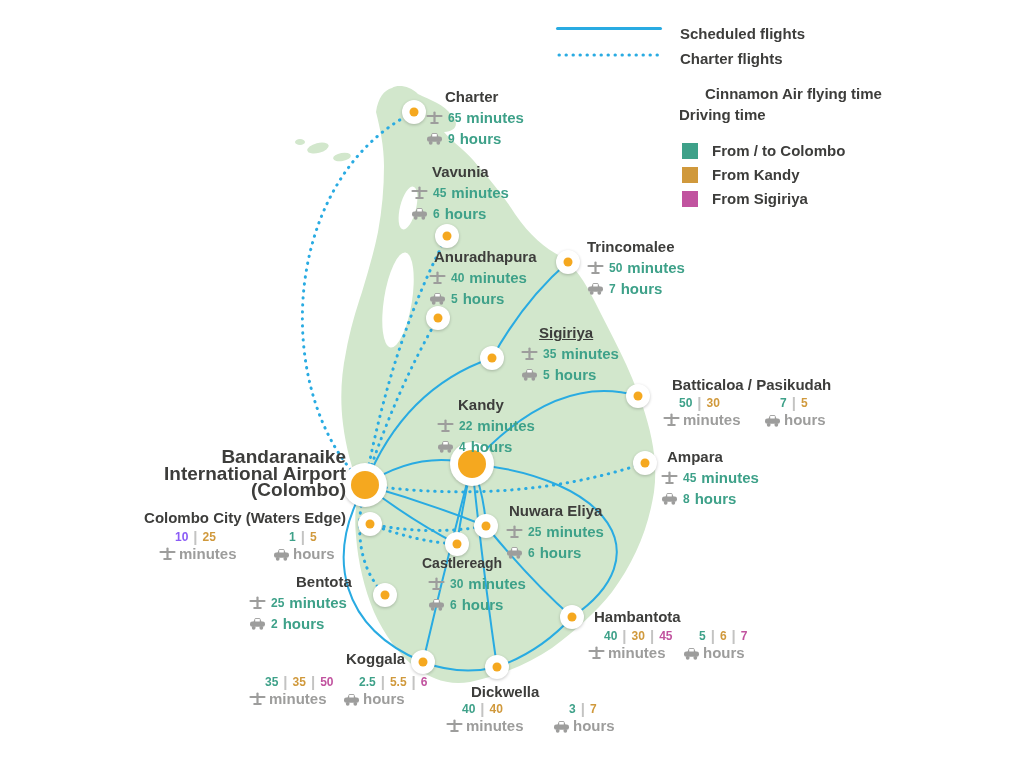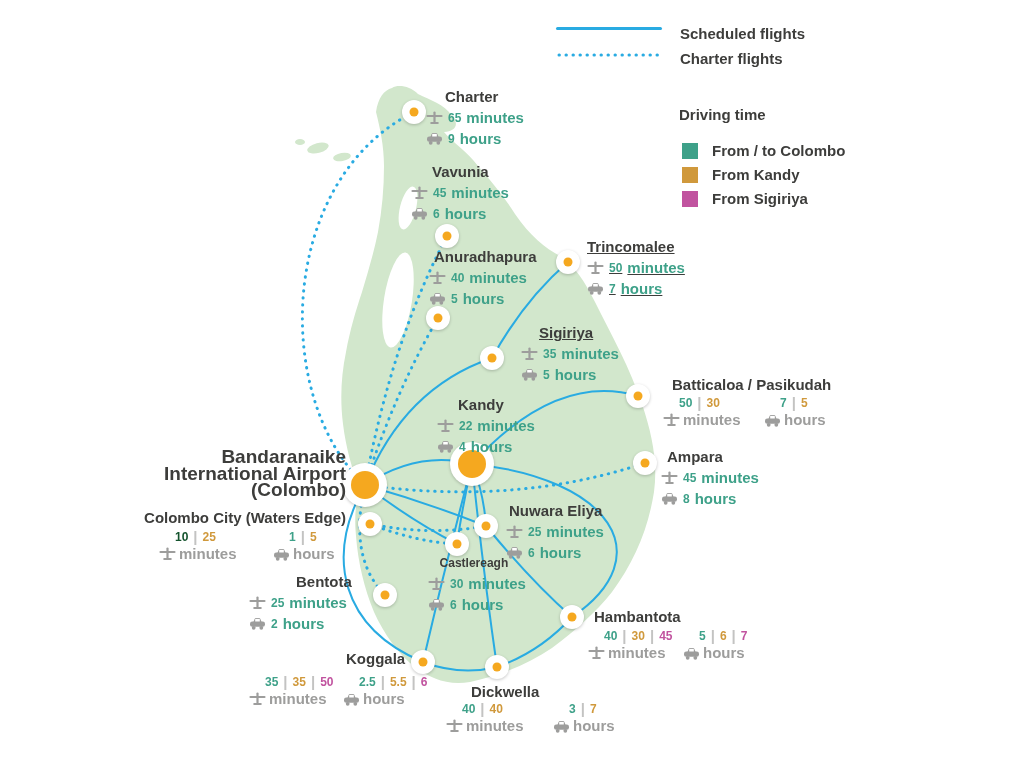"Cinnamon Air flying time" div.legend-item { html: none -> <div> <span></span> <span>Cinnamon Air flying time</span> </div> }
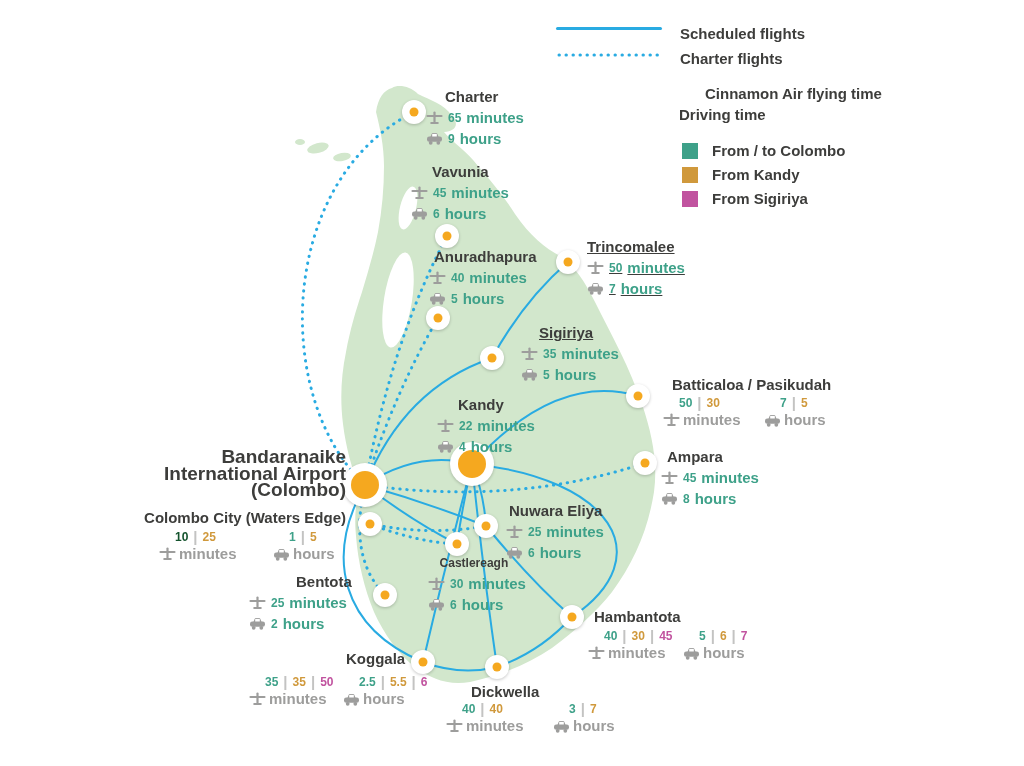"Trincomalee" div.dest { text-decoration: underline -> none }
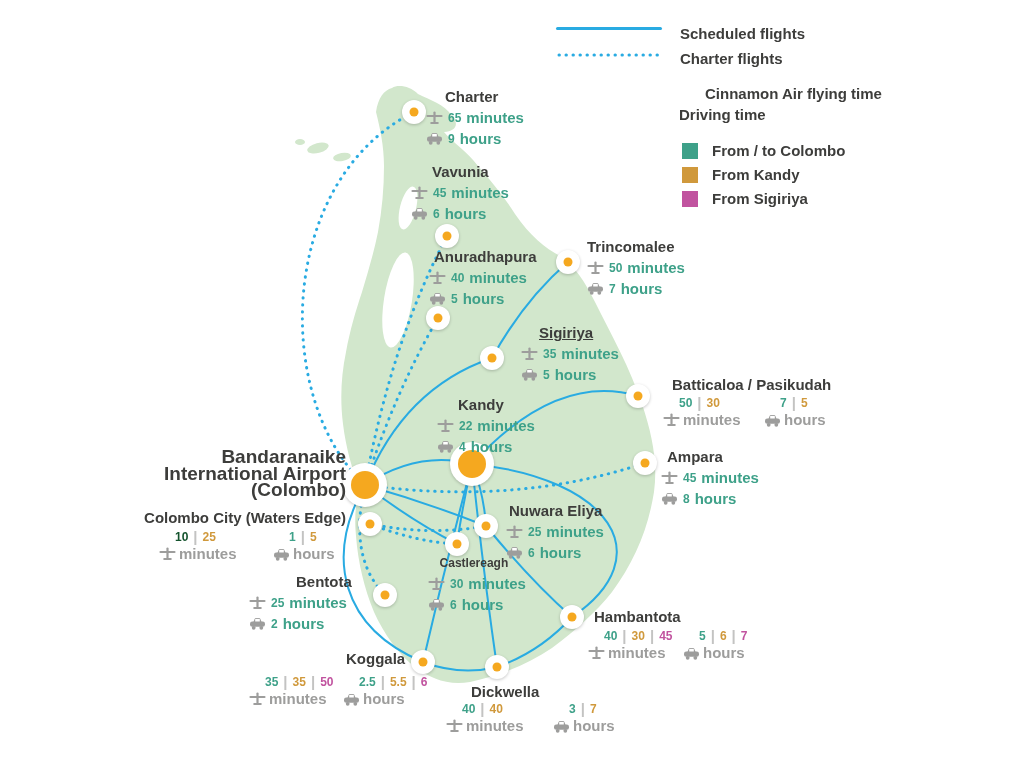"10" div.tv { color: #14532d -> #8b5cf6 }
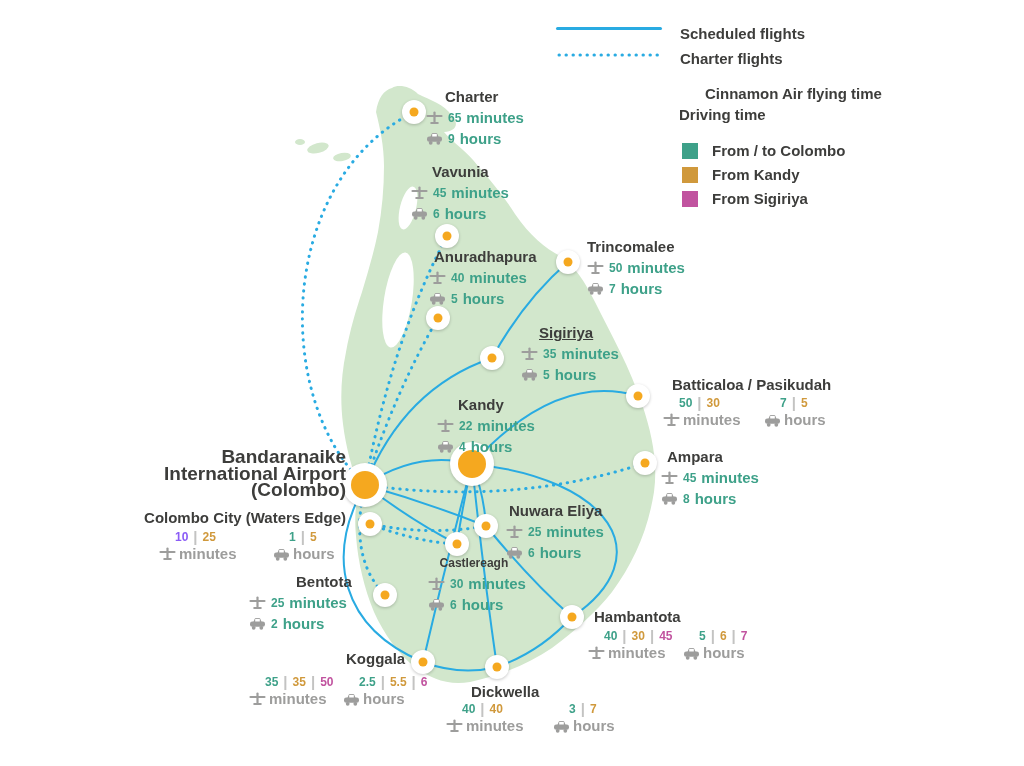"Castlereagh" div.dname { font-size: 12px -> 14px; text-align: center -> none }
